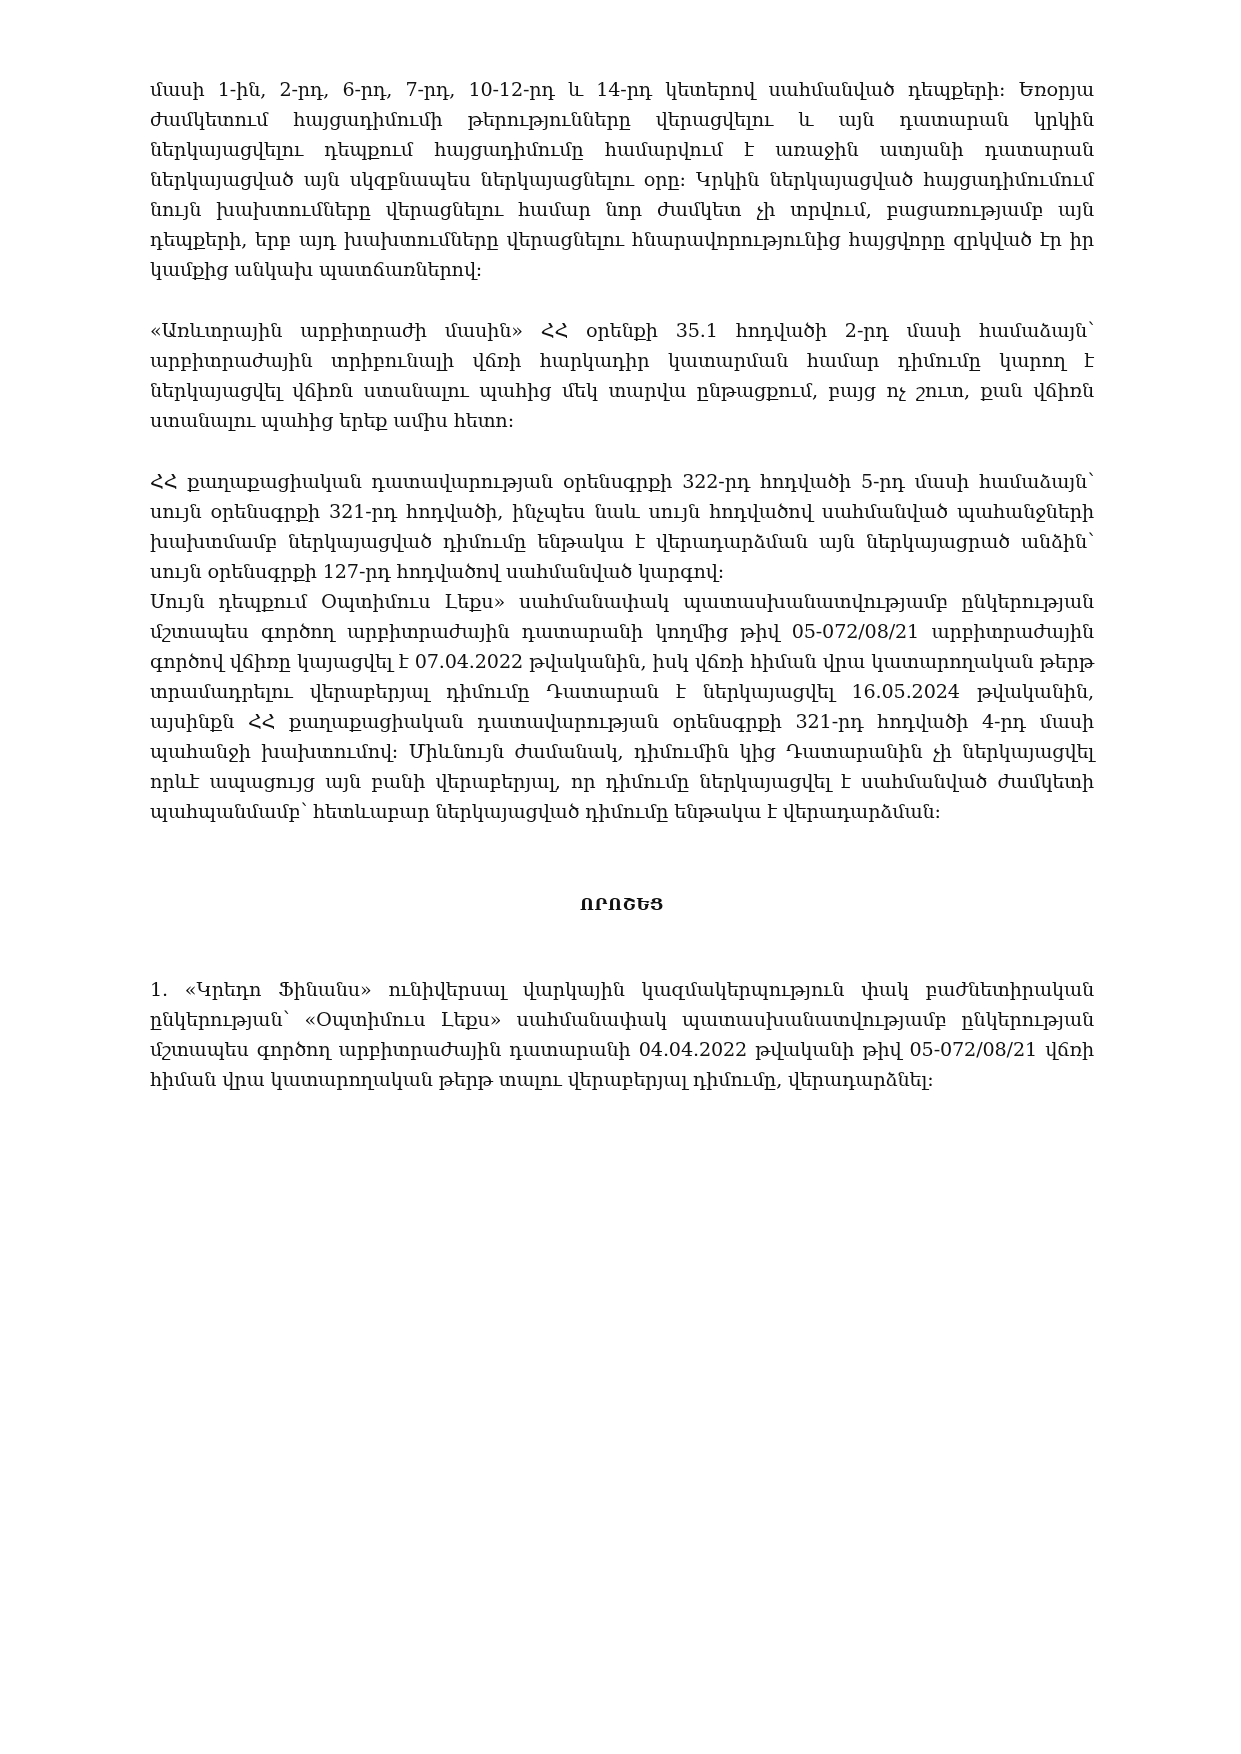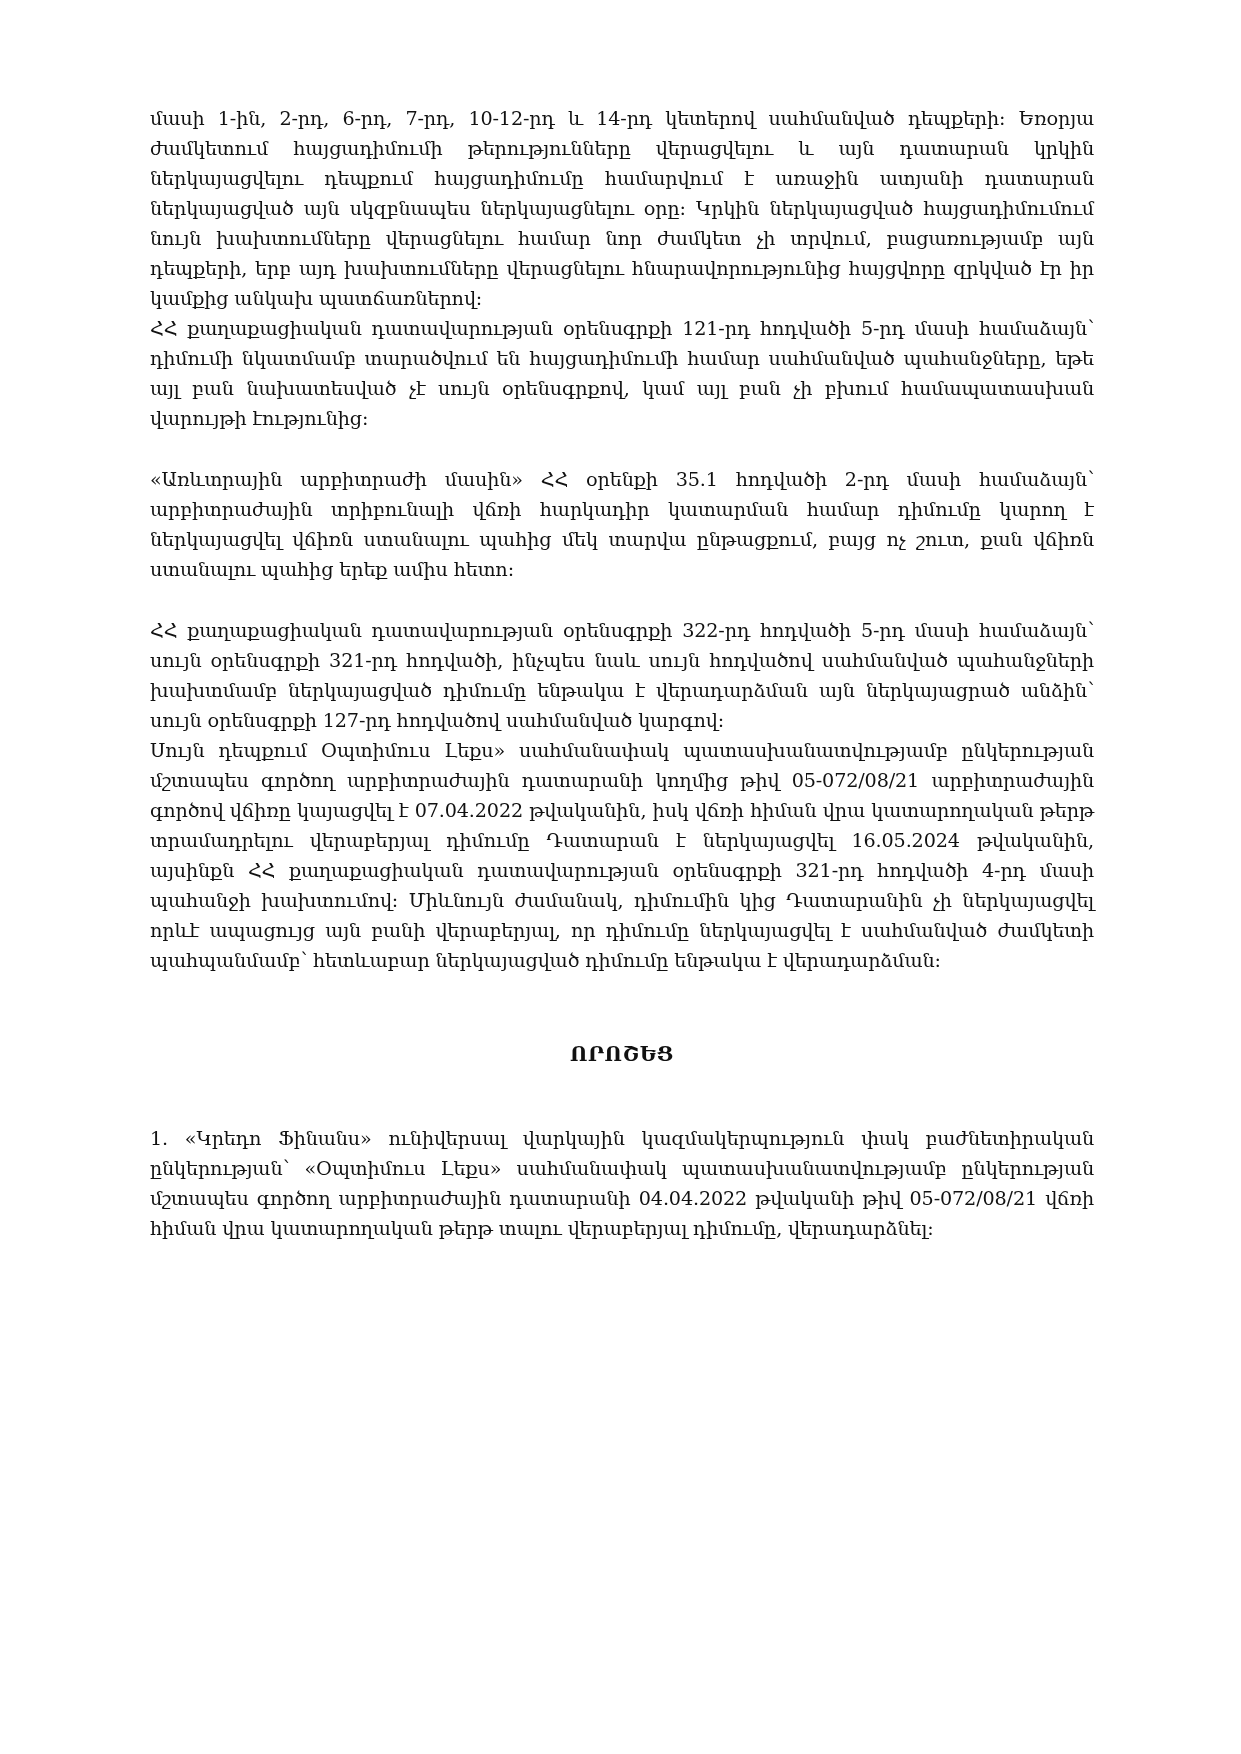"մասի 1-ին, 2-րդ, 6-րդ, 7-րդ," .page { top: 104px -> 75px }
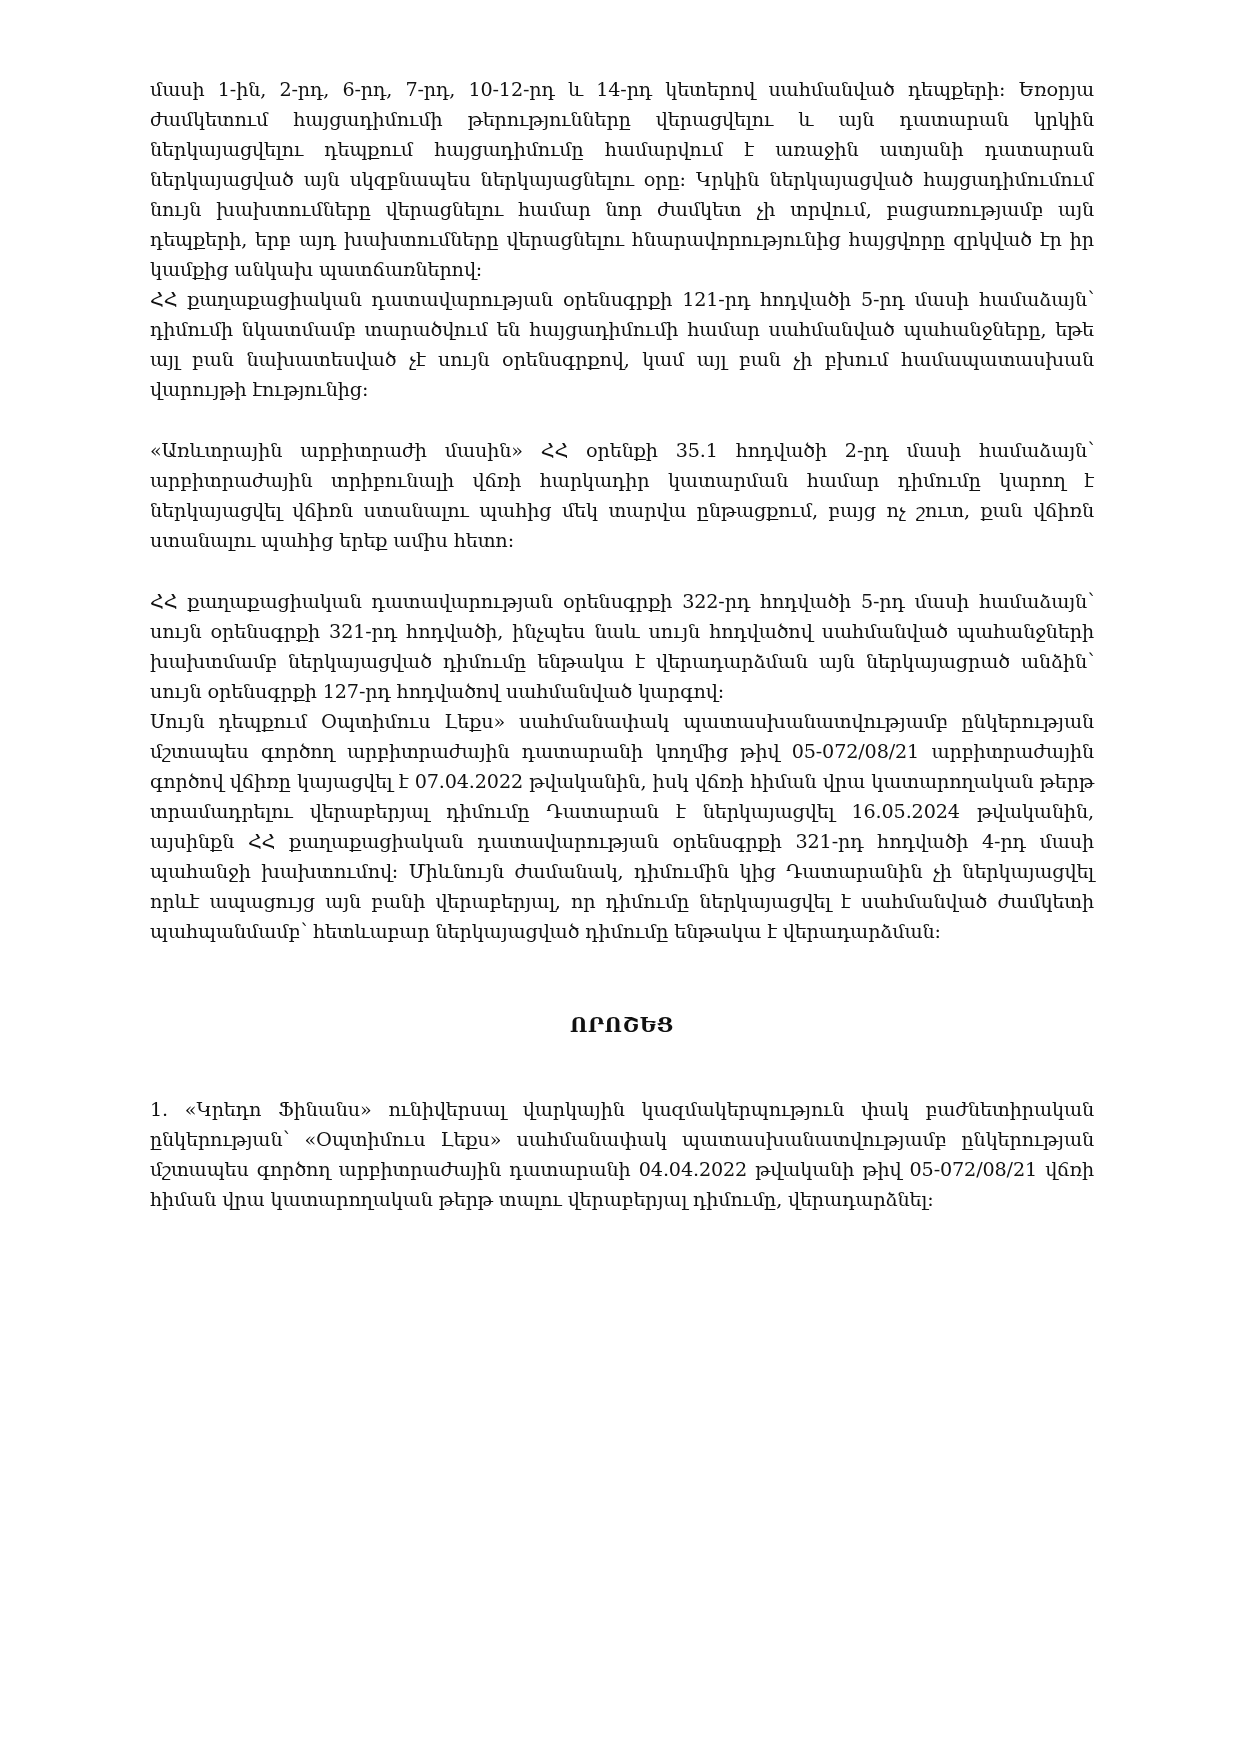"ՀՀ քաղաքացիական դատավարության օրենսգրքի 121-րդ" p.para { html: <p>ՀՀ քաղաքացիական դատավարության օրենսգրքի 121-րդ հոդվածի 5-րդ մասի համաձայն՝ դիմումի նկատմամբ տարածվում են հայցադիմումի համար սահմանված պահանջները, եթե այլ բան նախատեսված չէ սույն օրենսգրքով, կամ այլ բան չի բխում համապատասխան վարույթի էությունից:</p> -> none }
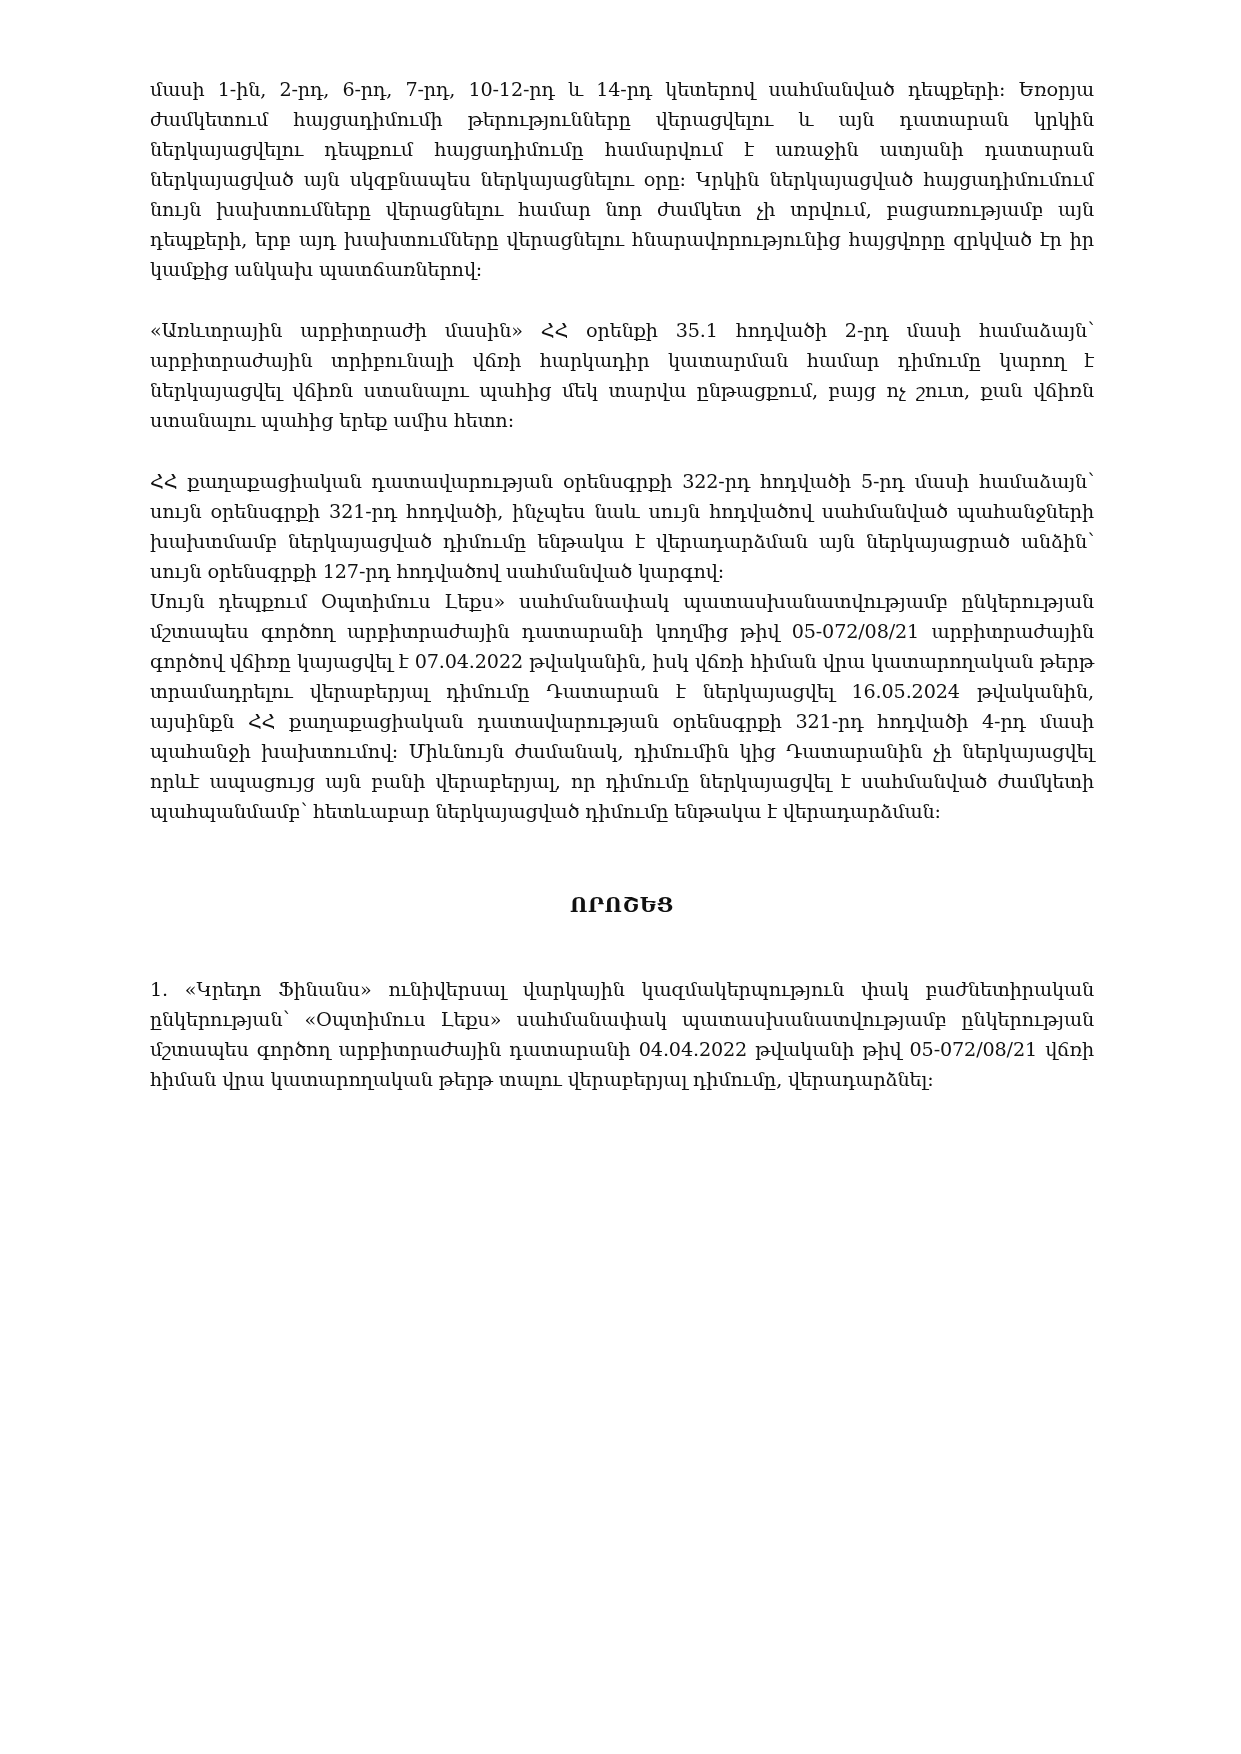"ՈՐՈՇԵՑ" .heading { font-size: 20px -> 16px }
